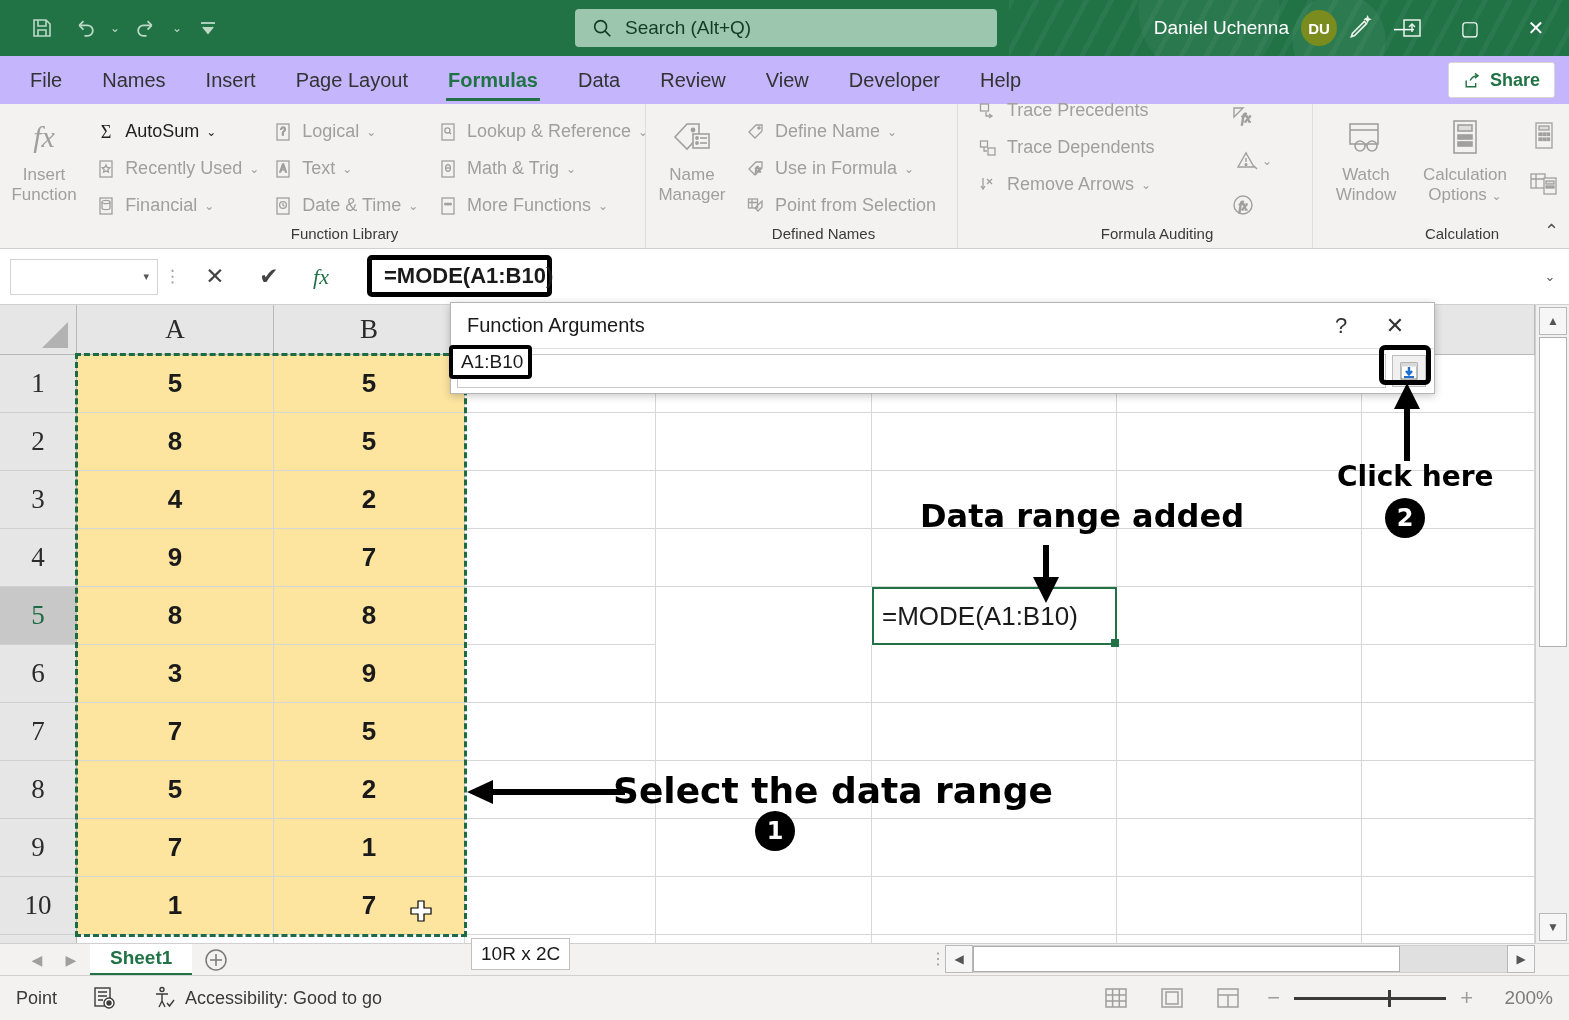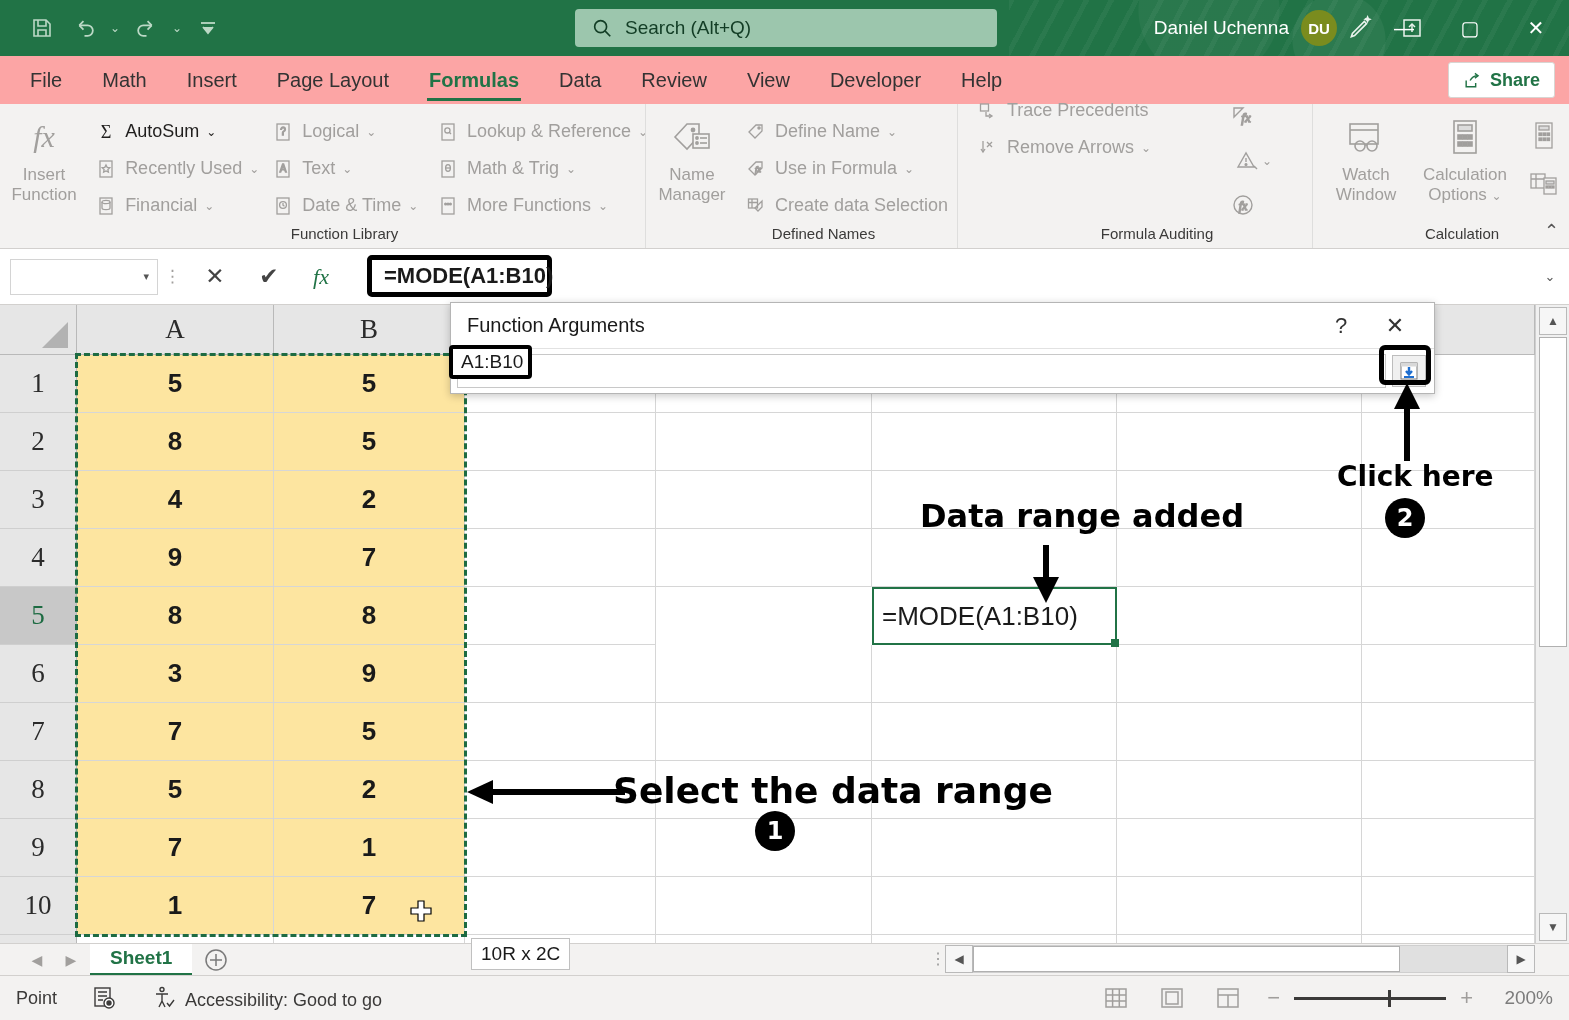"File" .ribbon-tabs { background: #fca5a5 -> #c4b5fd }
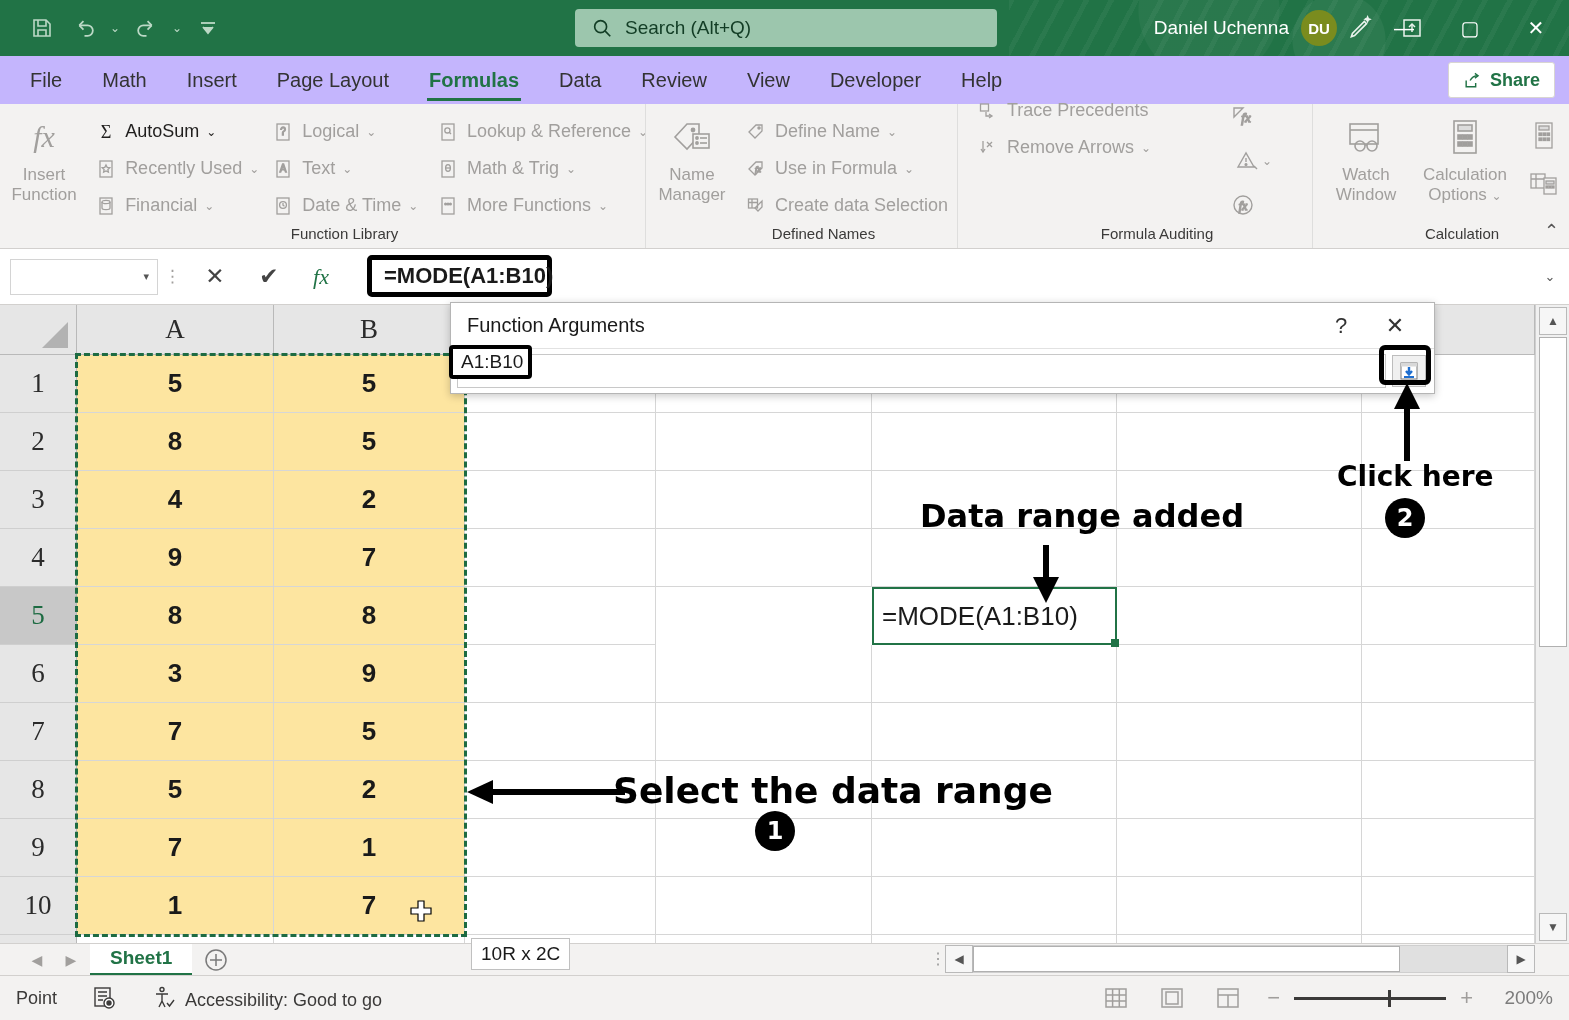"Math" div.rtab { text: Math -> Names }
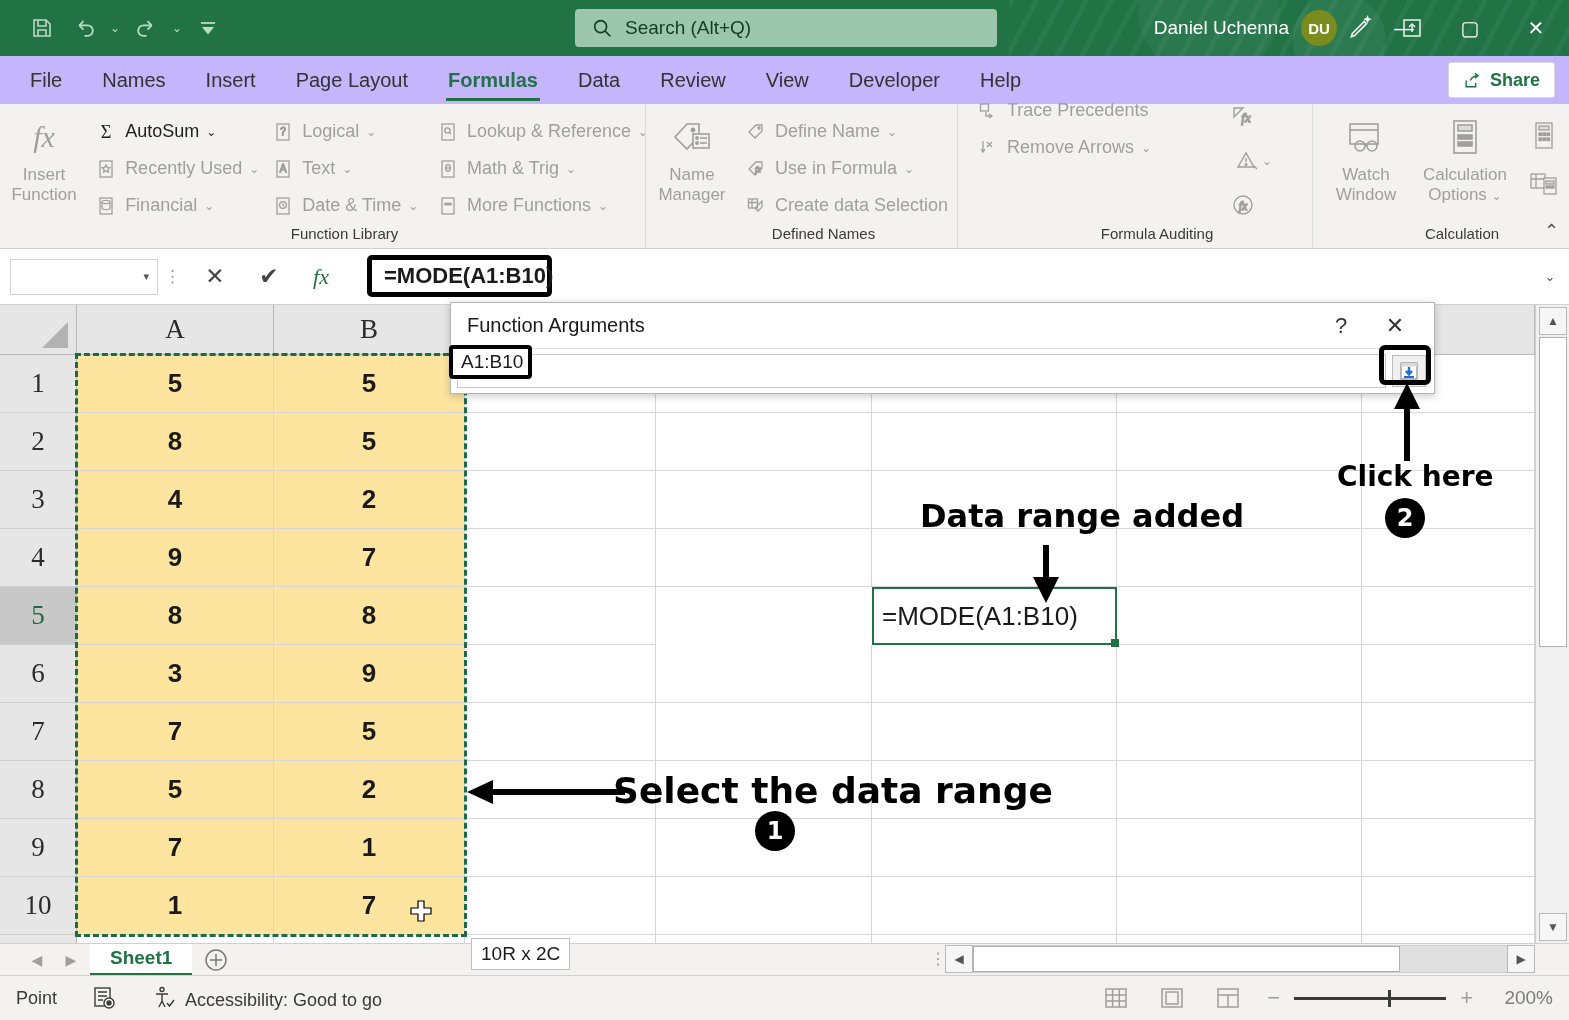"Trace Dependents" div.small-btn { html: none -> <div> <span> <svg> <rect></rect> <rect></rect> <path></path> </svg> </span> <span>Trace Dependents</span> </div> }
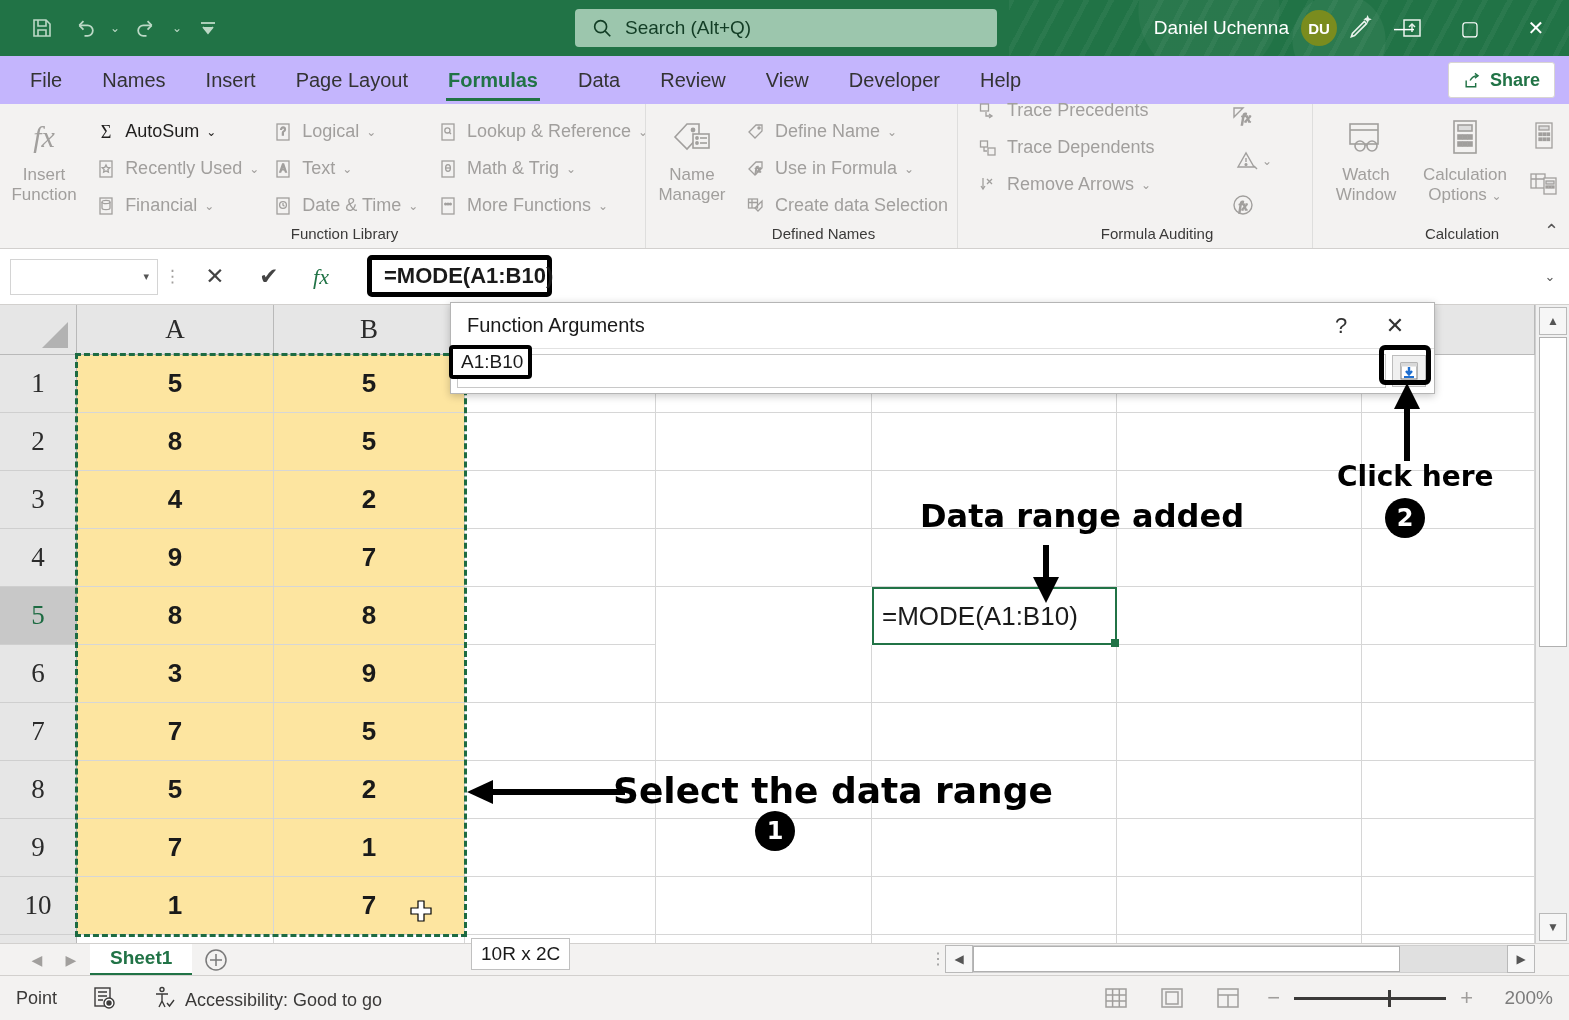"Create data Selection" span { text: Create data -> Point from }
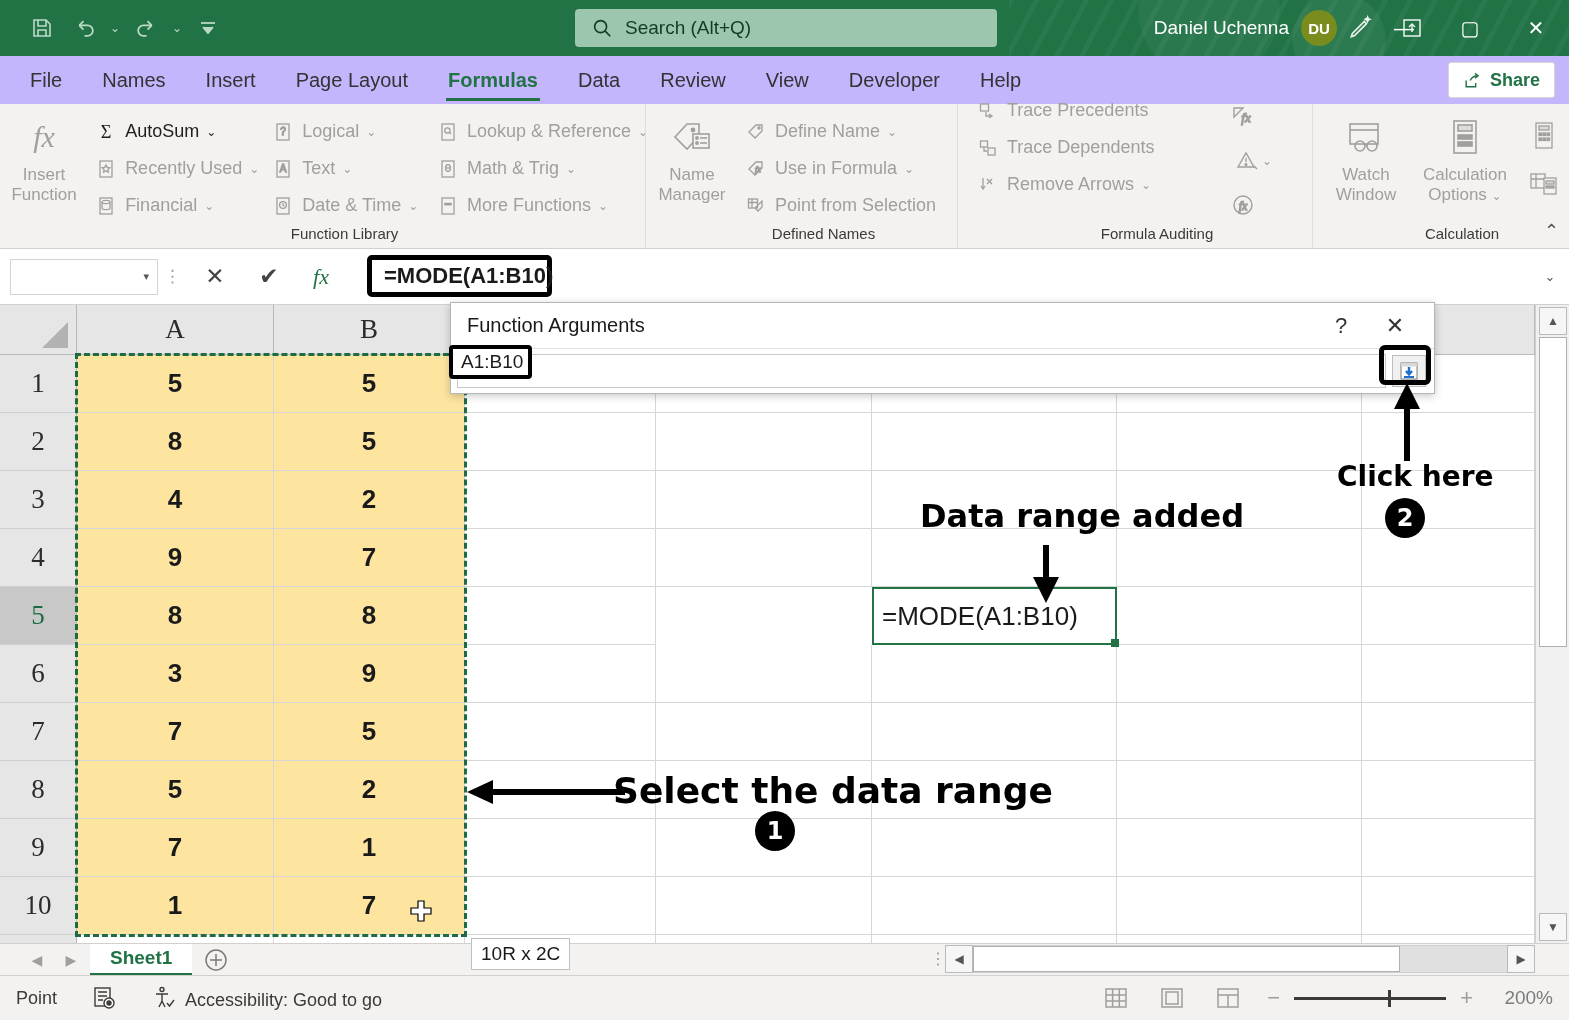"Point" .sb-item { align-items: flex-end -> center }
